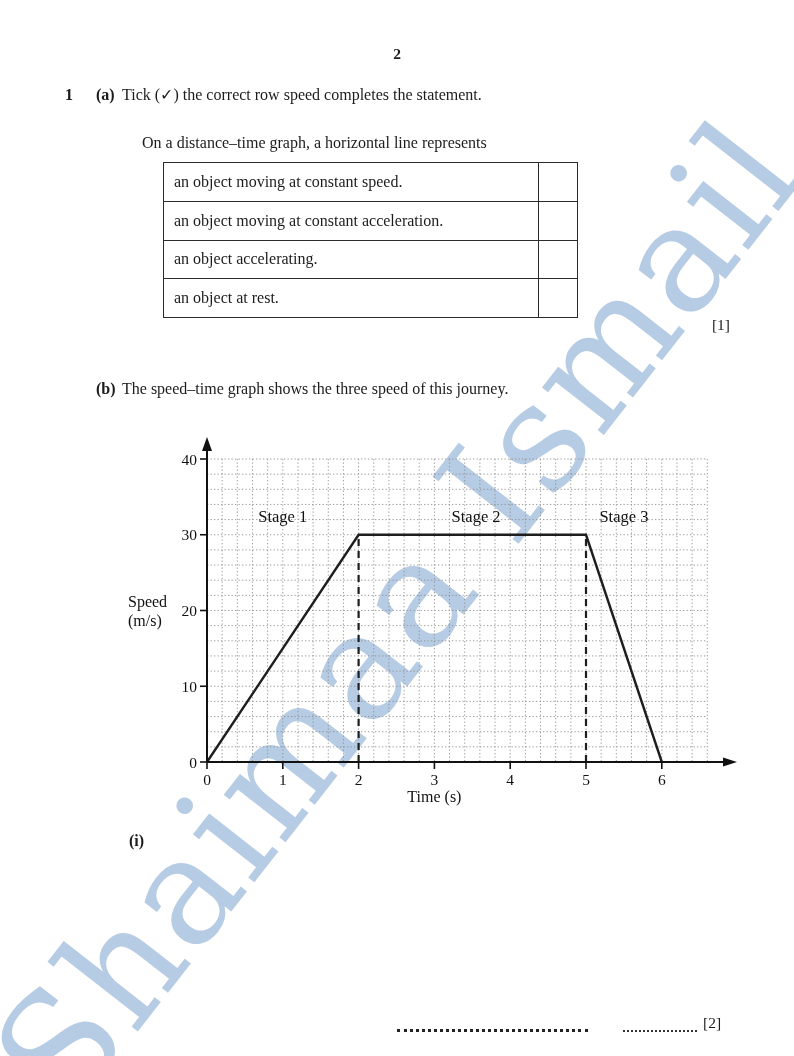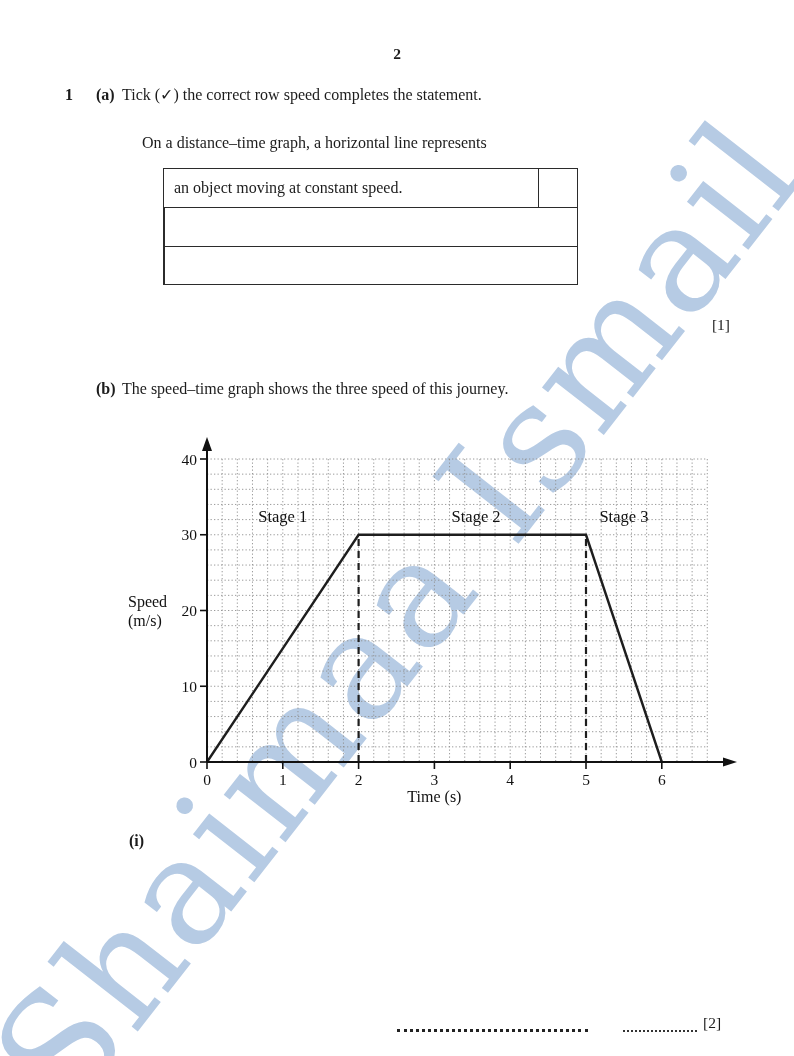"an object moving at constant" .ttable { top: 168px -> 162px }
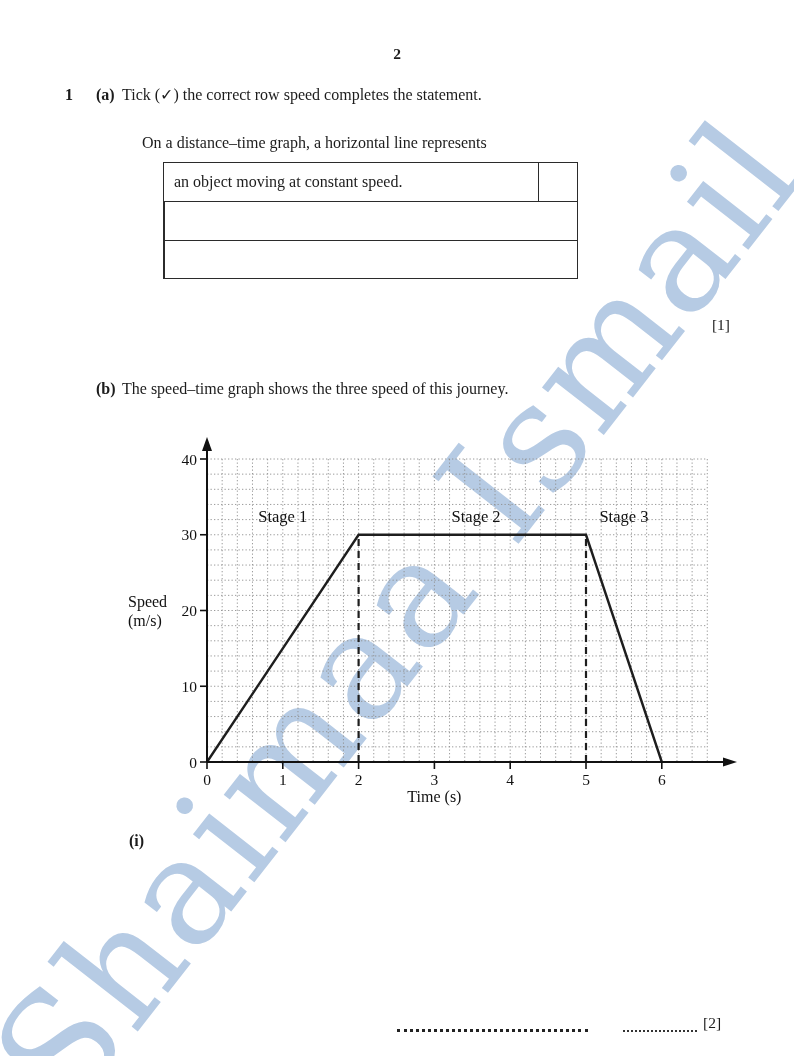"an object moving at constant acceleration." div.trow { html: none -> <div> <div>an object moving at constant acceleration.</div> <div></div> </div> }
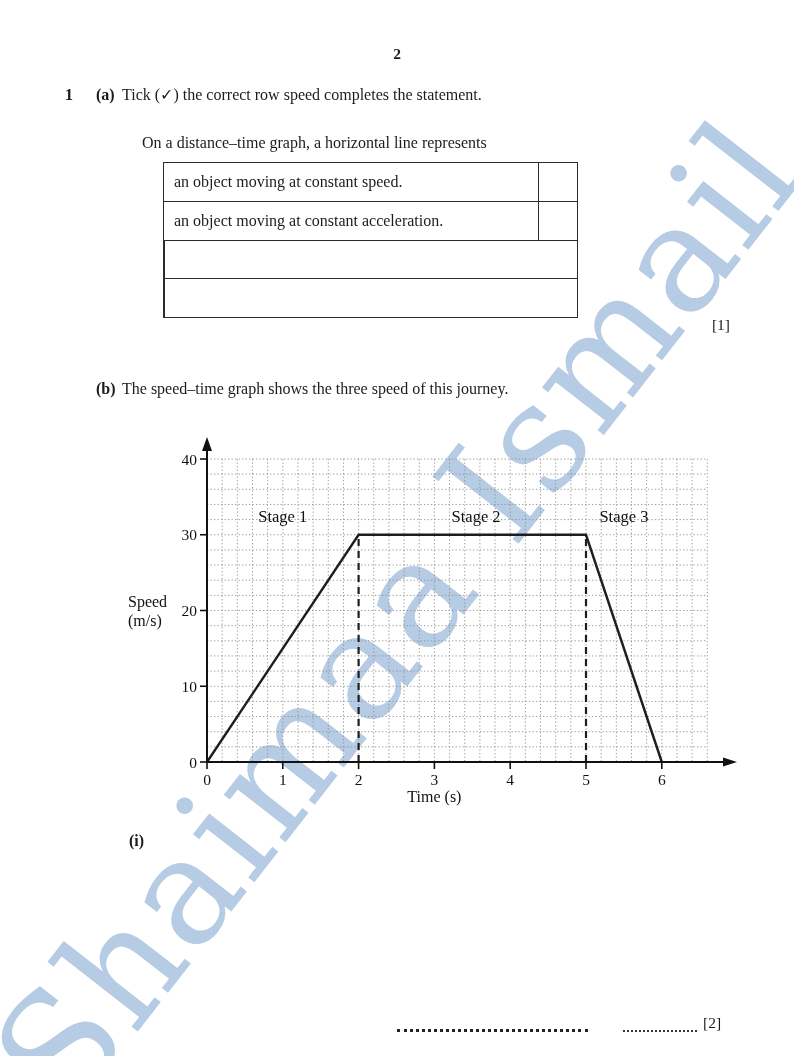"an object accelerating." div.tcell-text { html: none -> <div>an object accelerating.</div> }
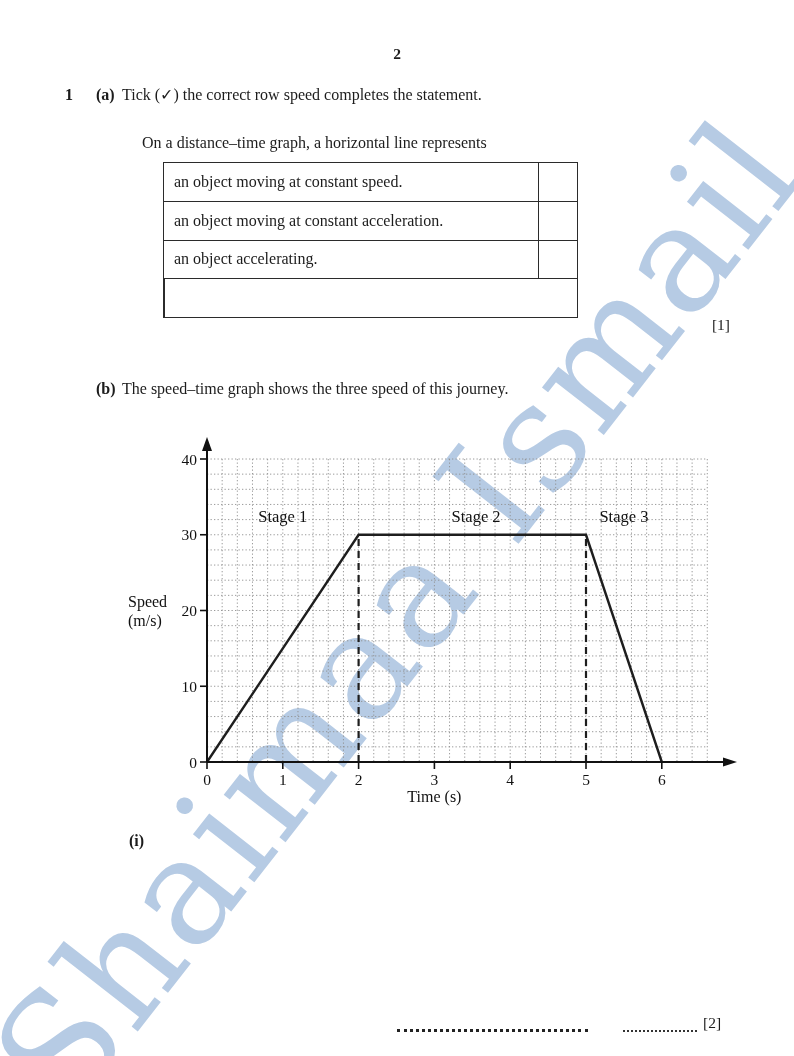"an object at rest." div.tcell-text { html: none -> <div>an object at rest.</div> }
